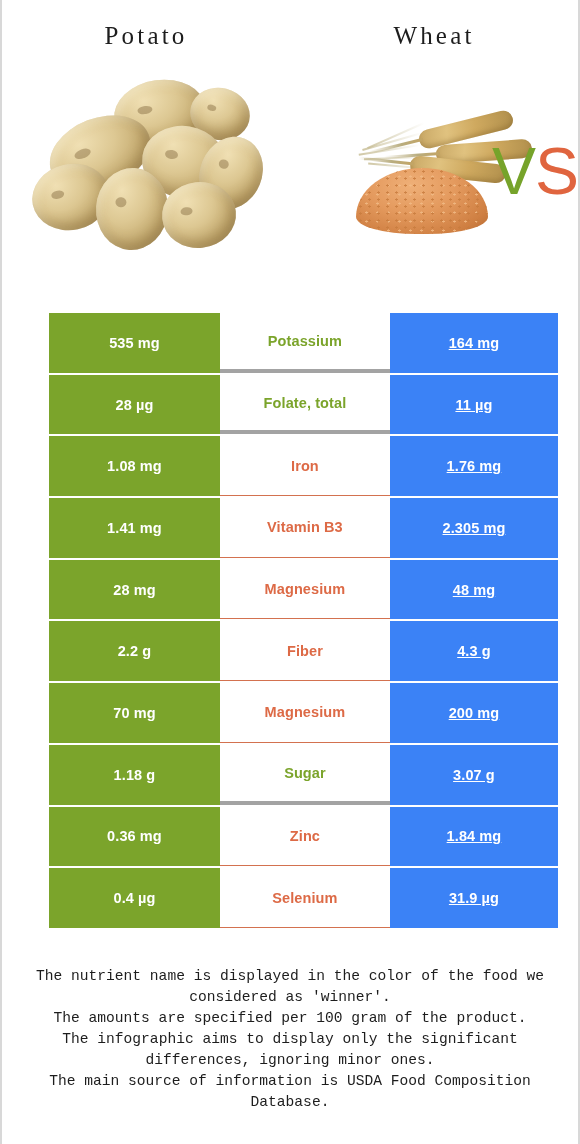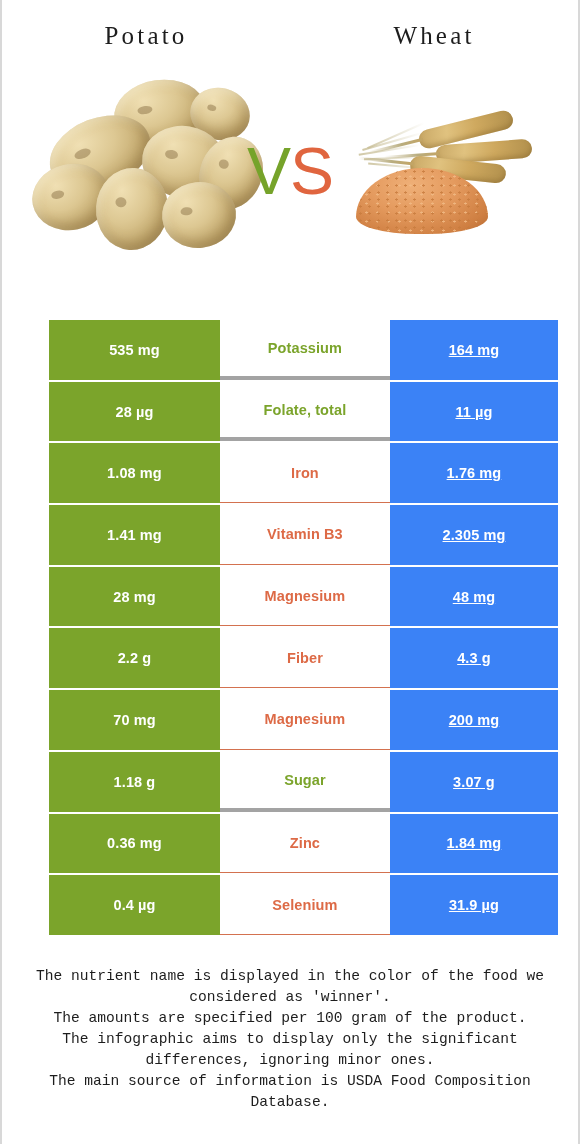"VS" .vs-wrap { text-align: center -> right }
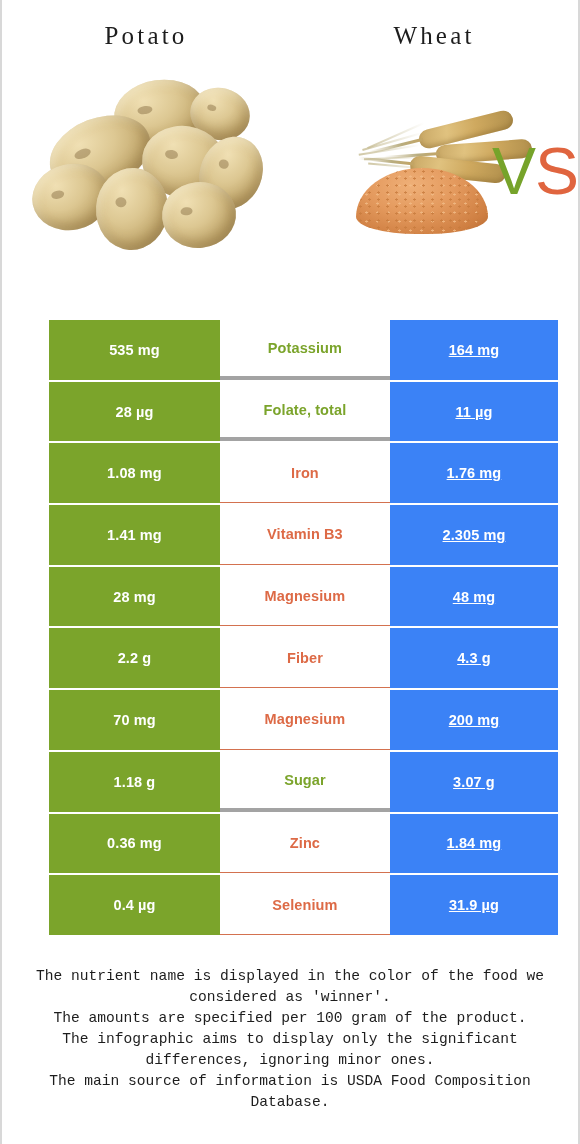"535 mg" .table { top: 320px -> 313px }
